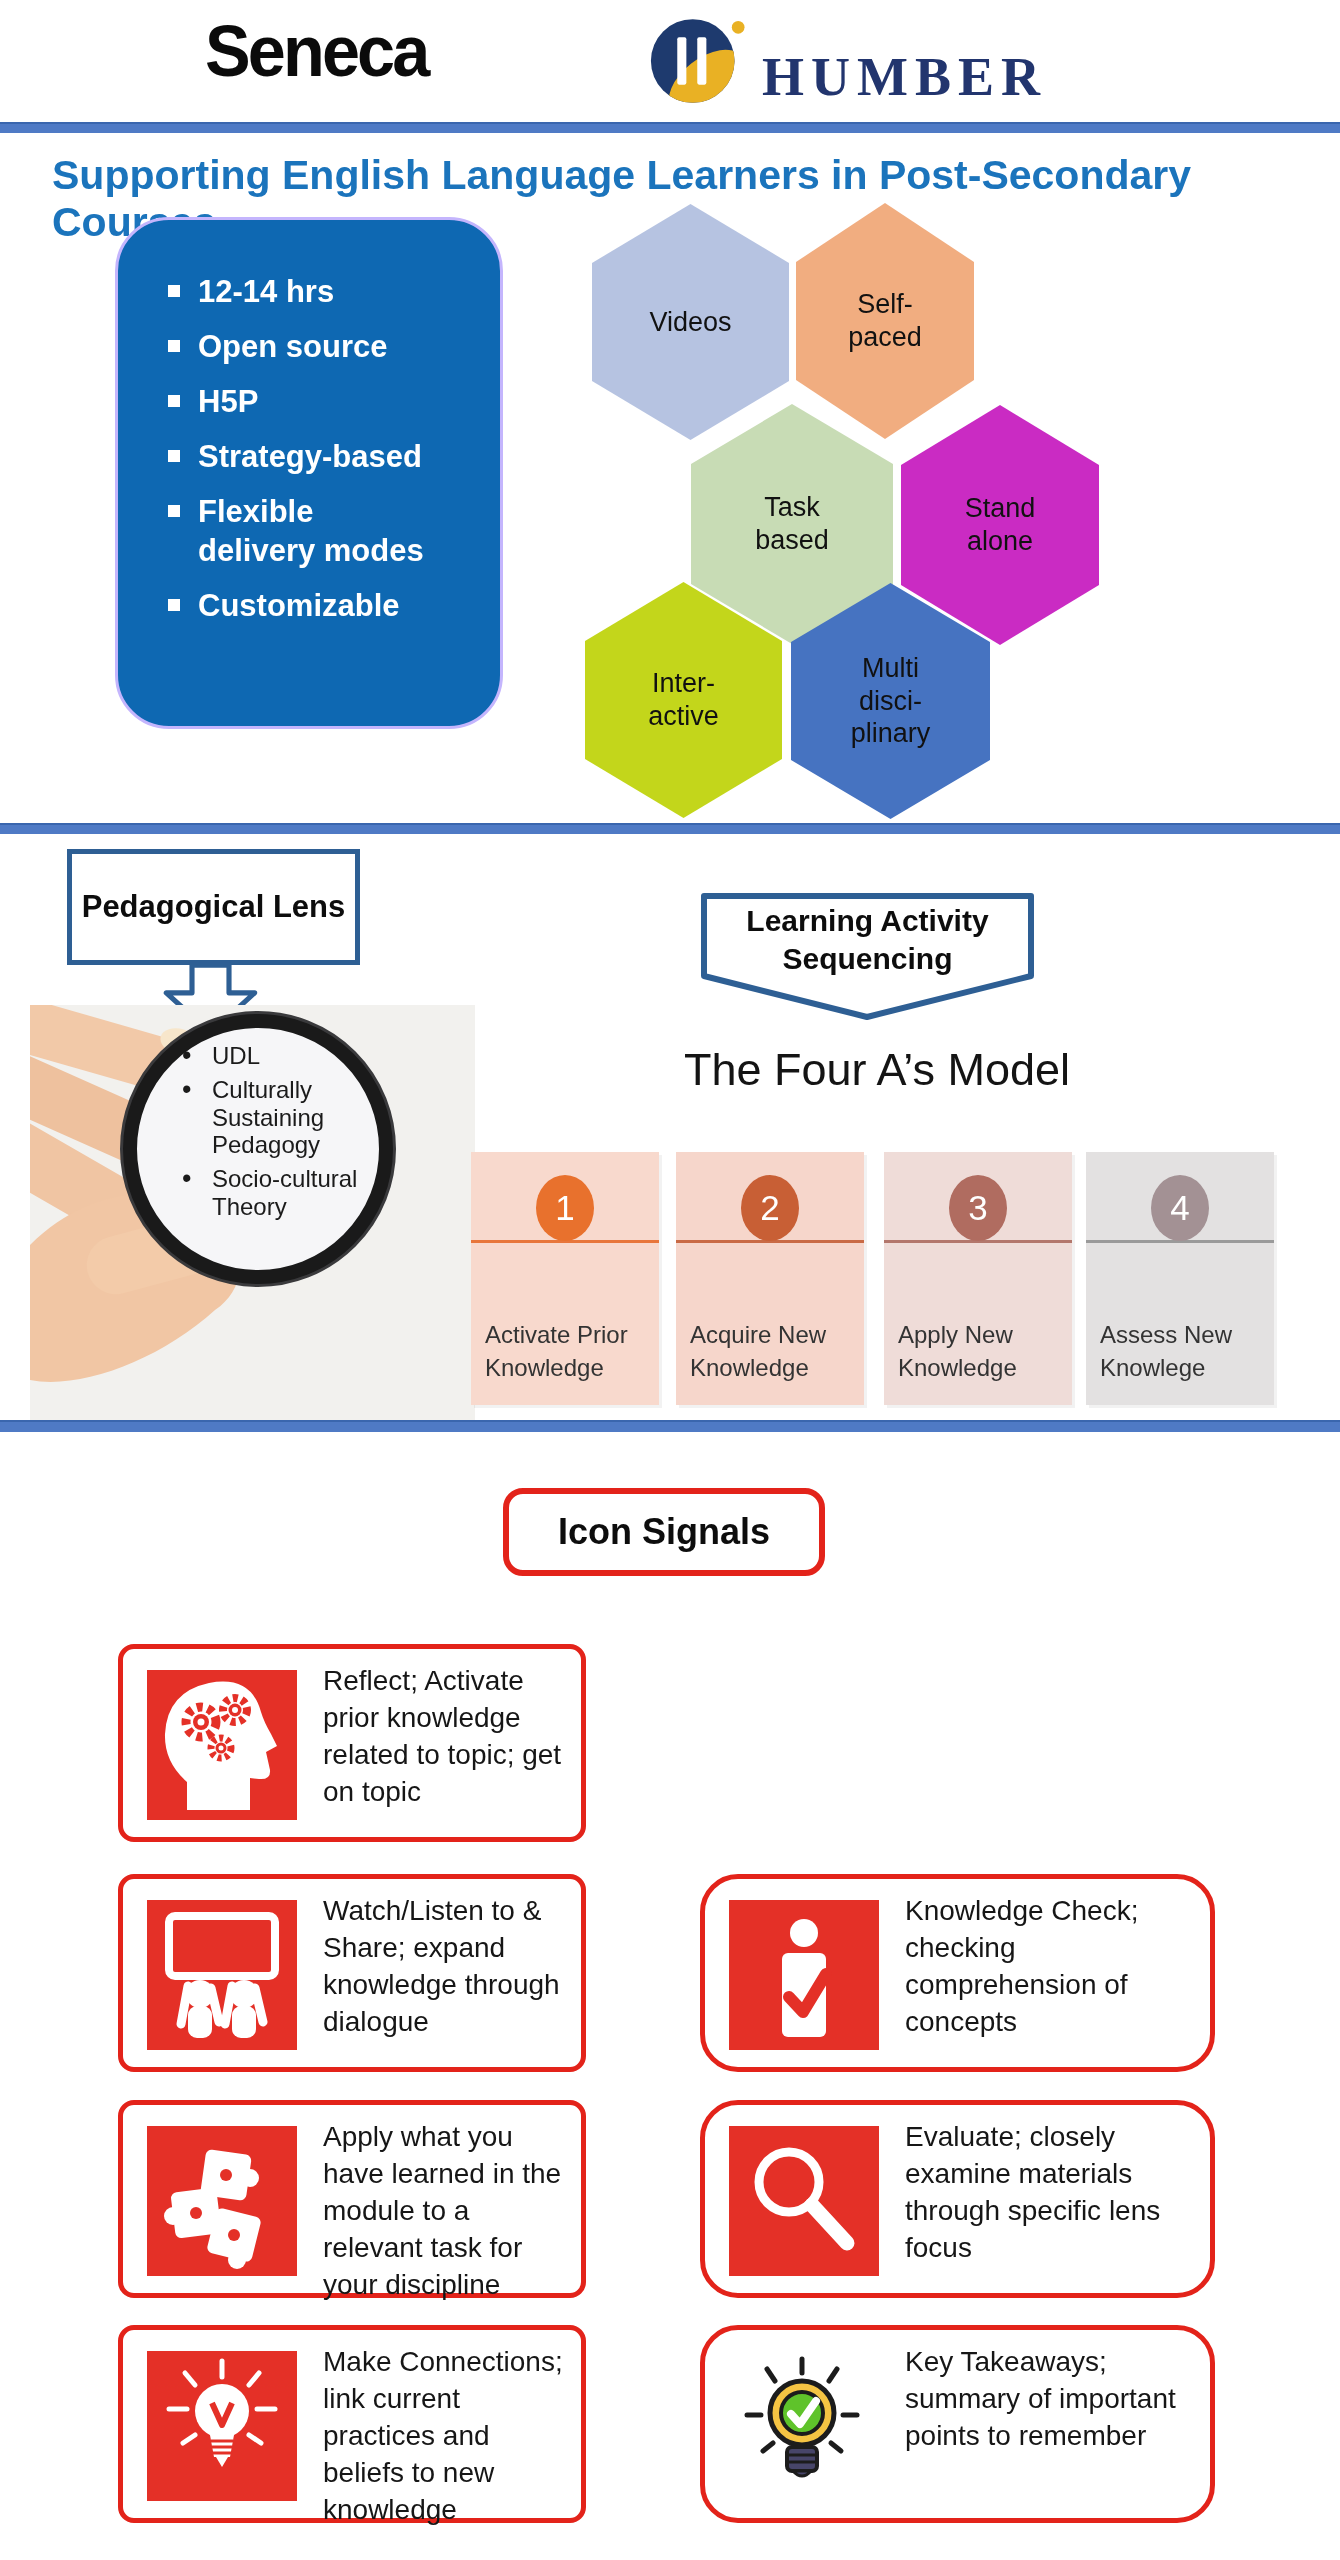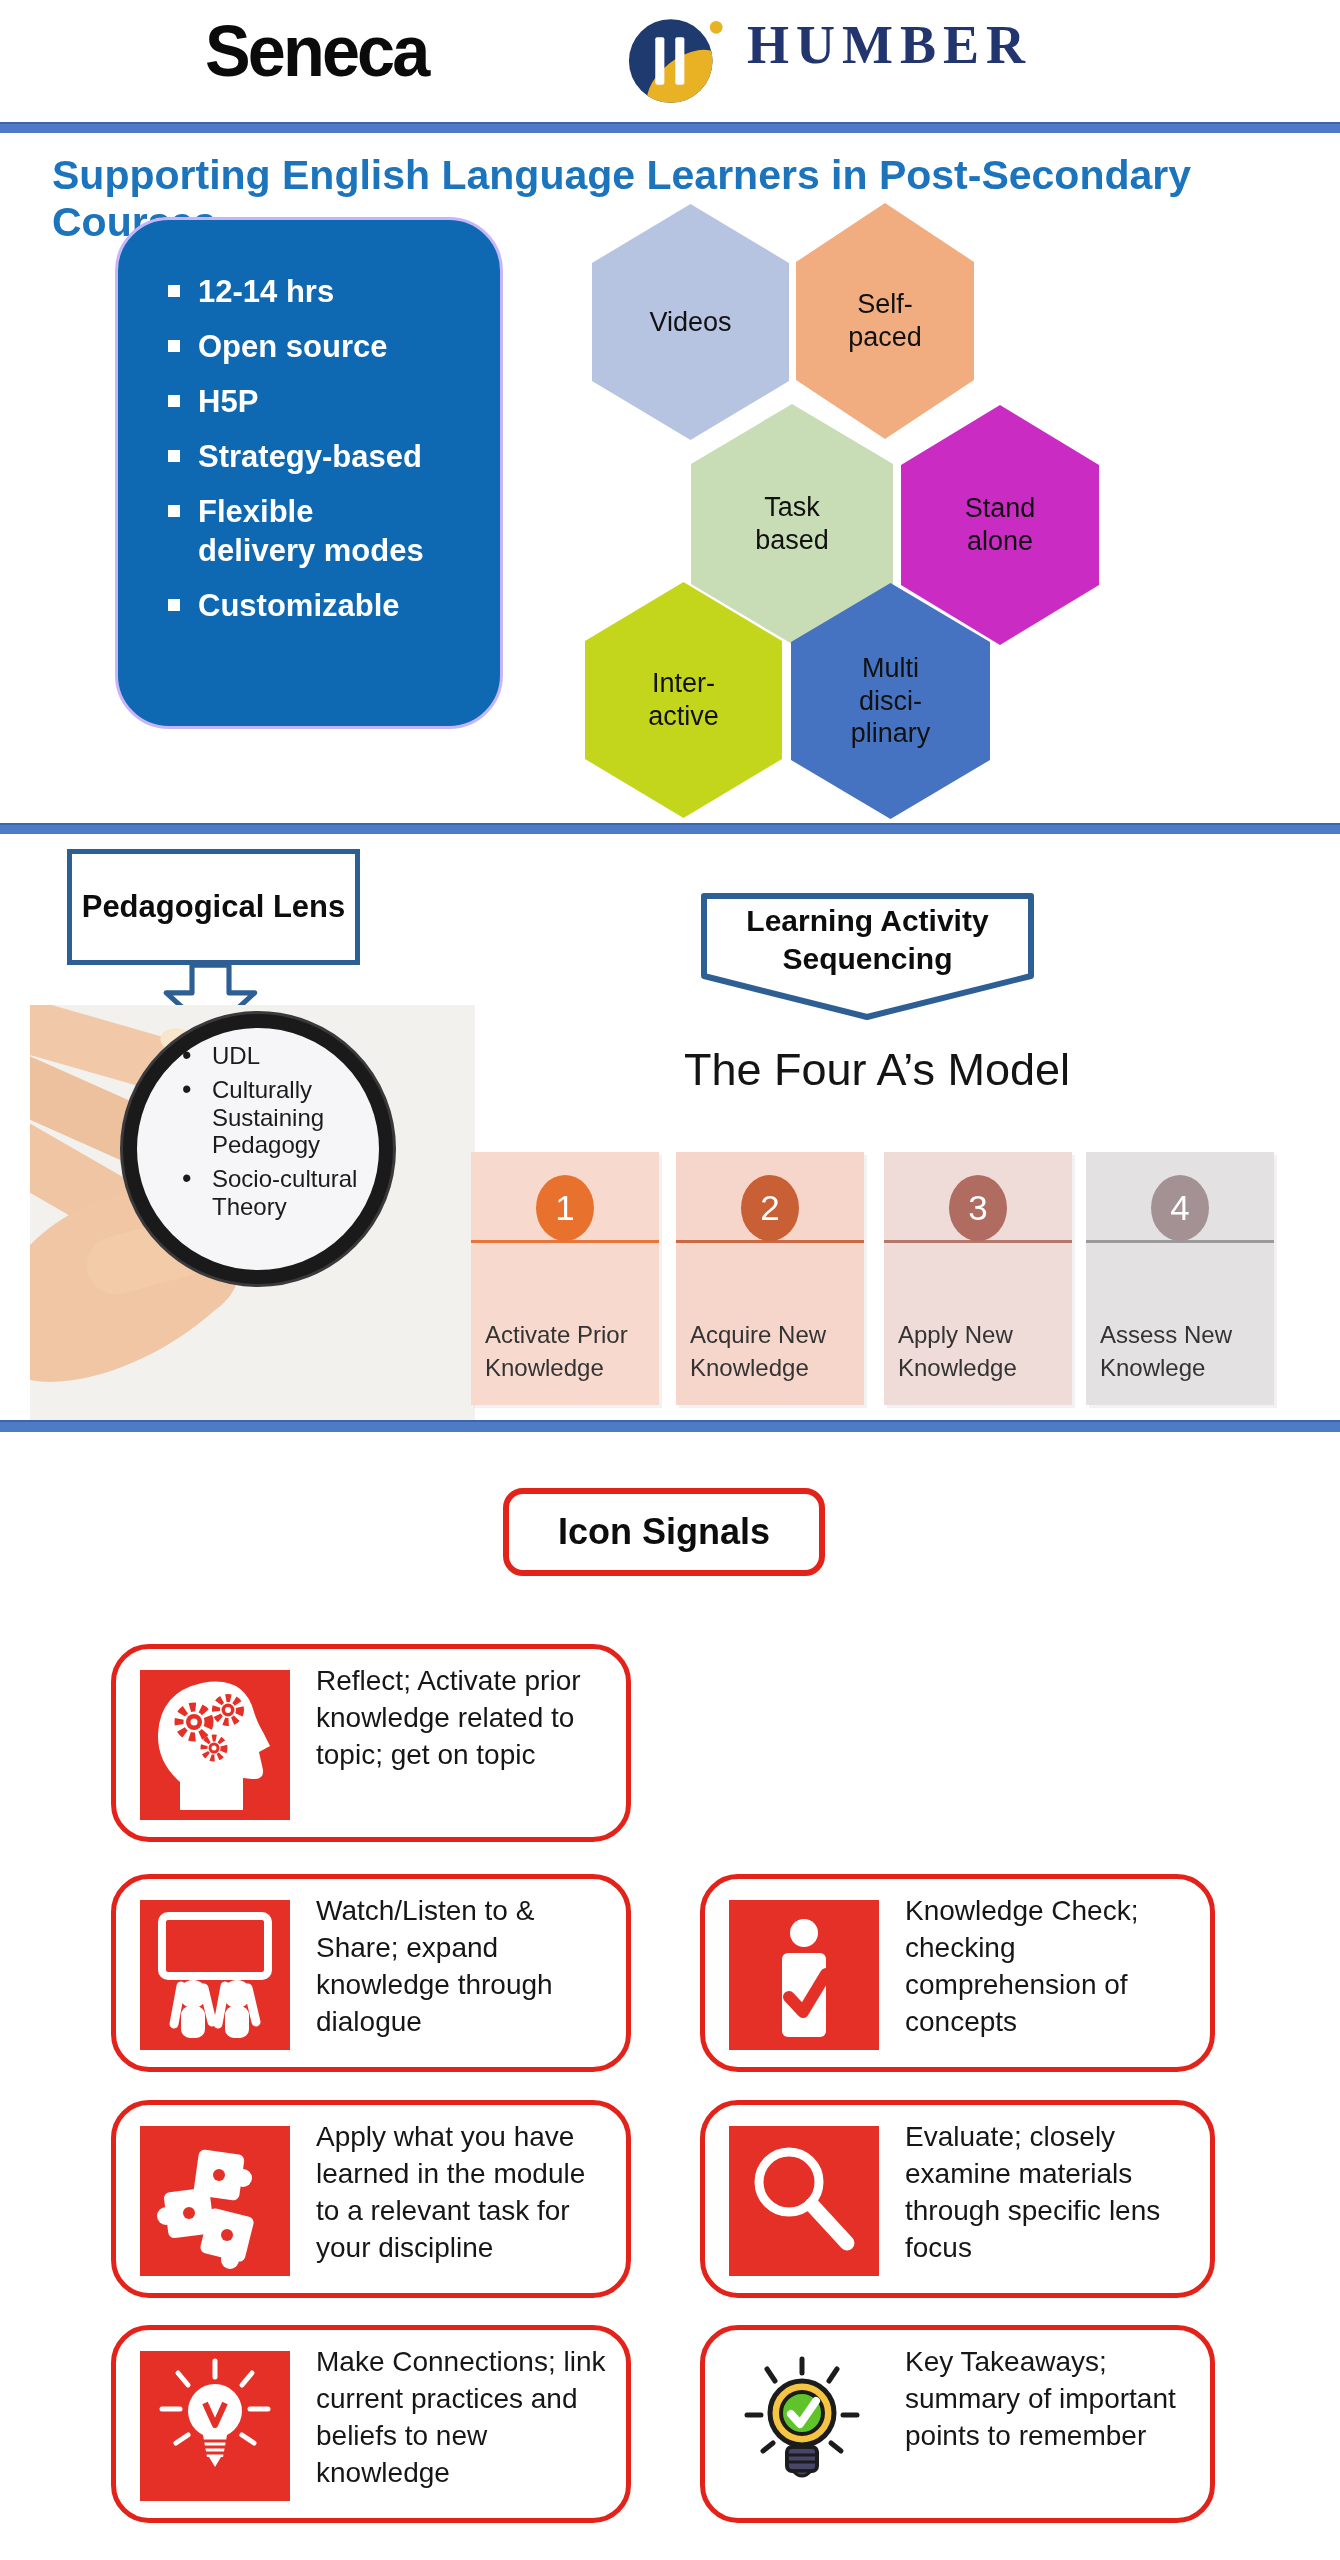"HUMBER" .humber { align-items: flex-start -> flex-end; gap: 19px -> 12px; left: 628px -> 650px }
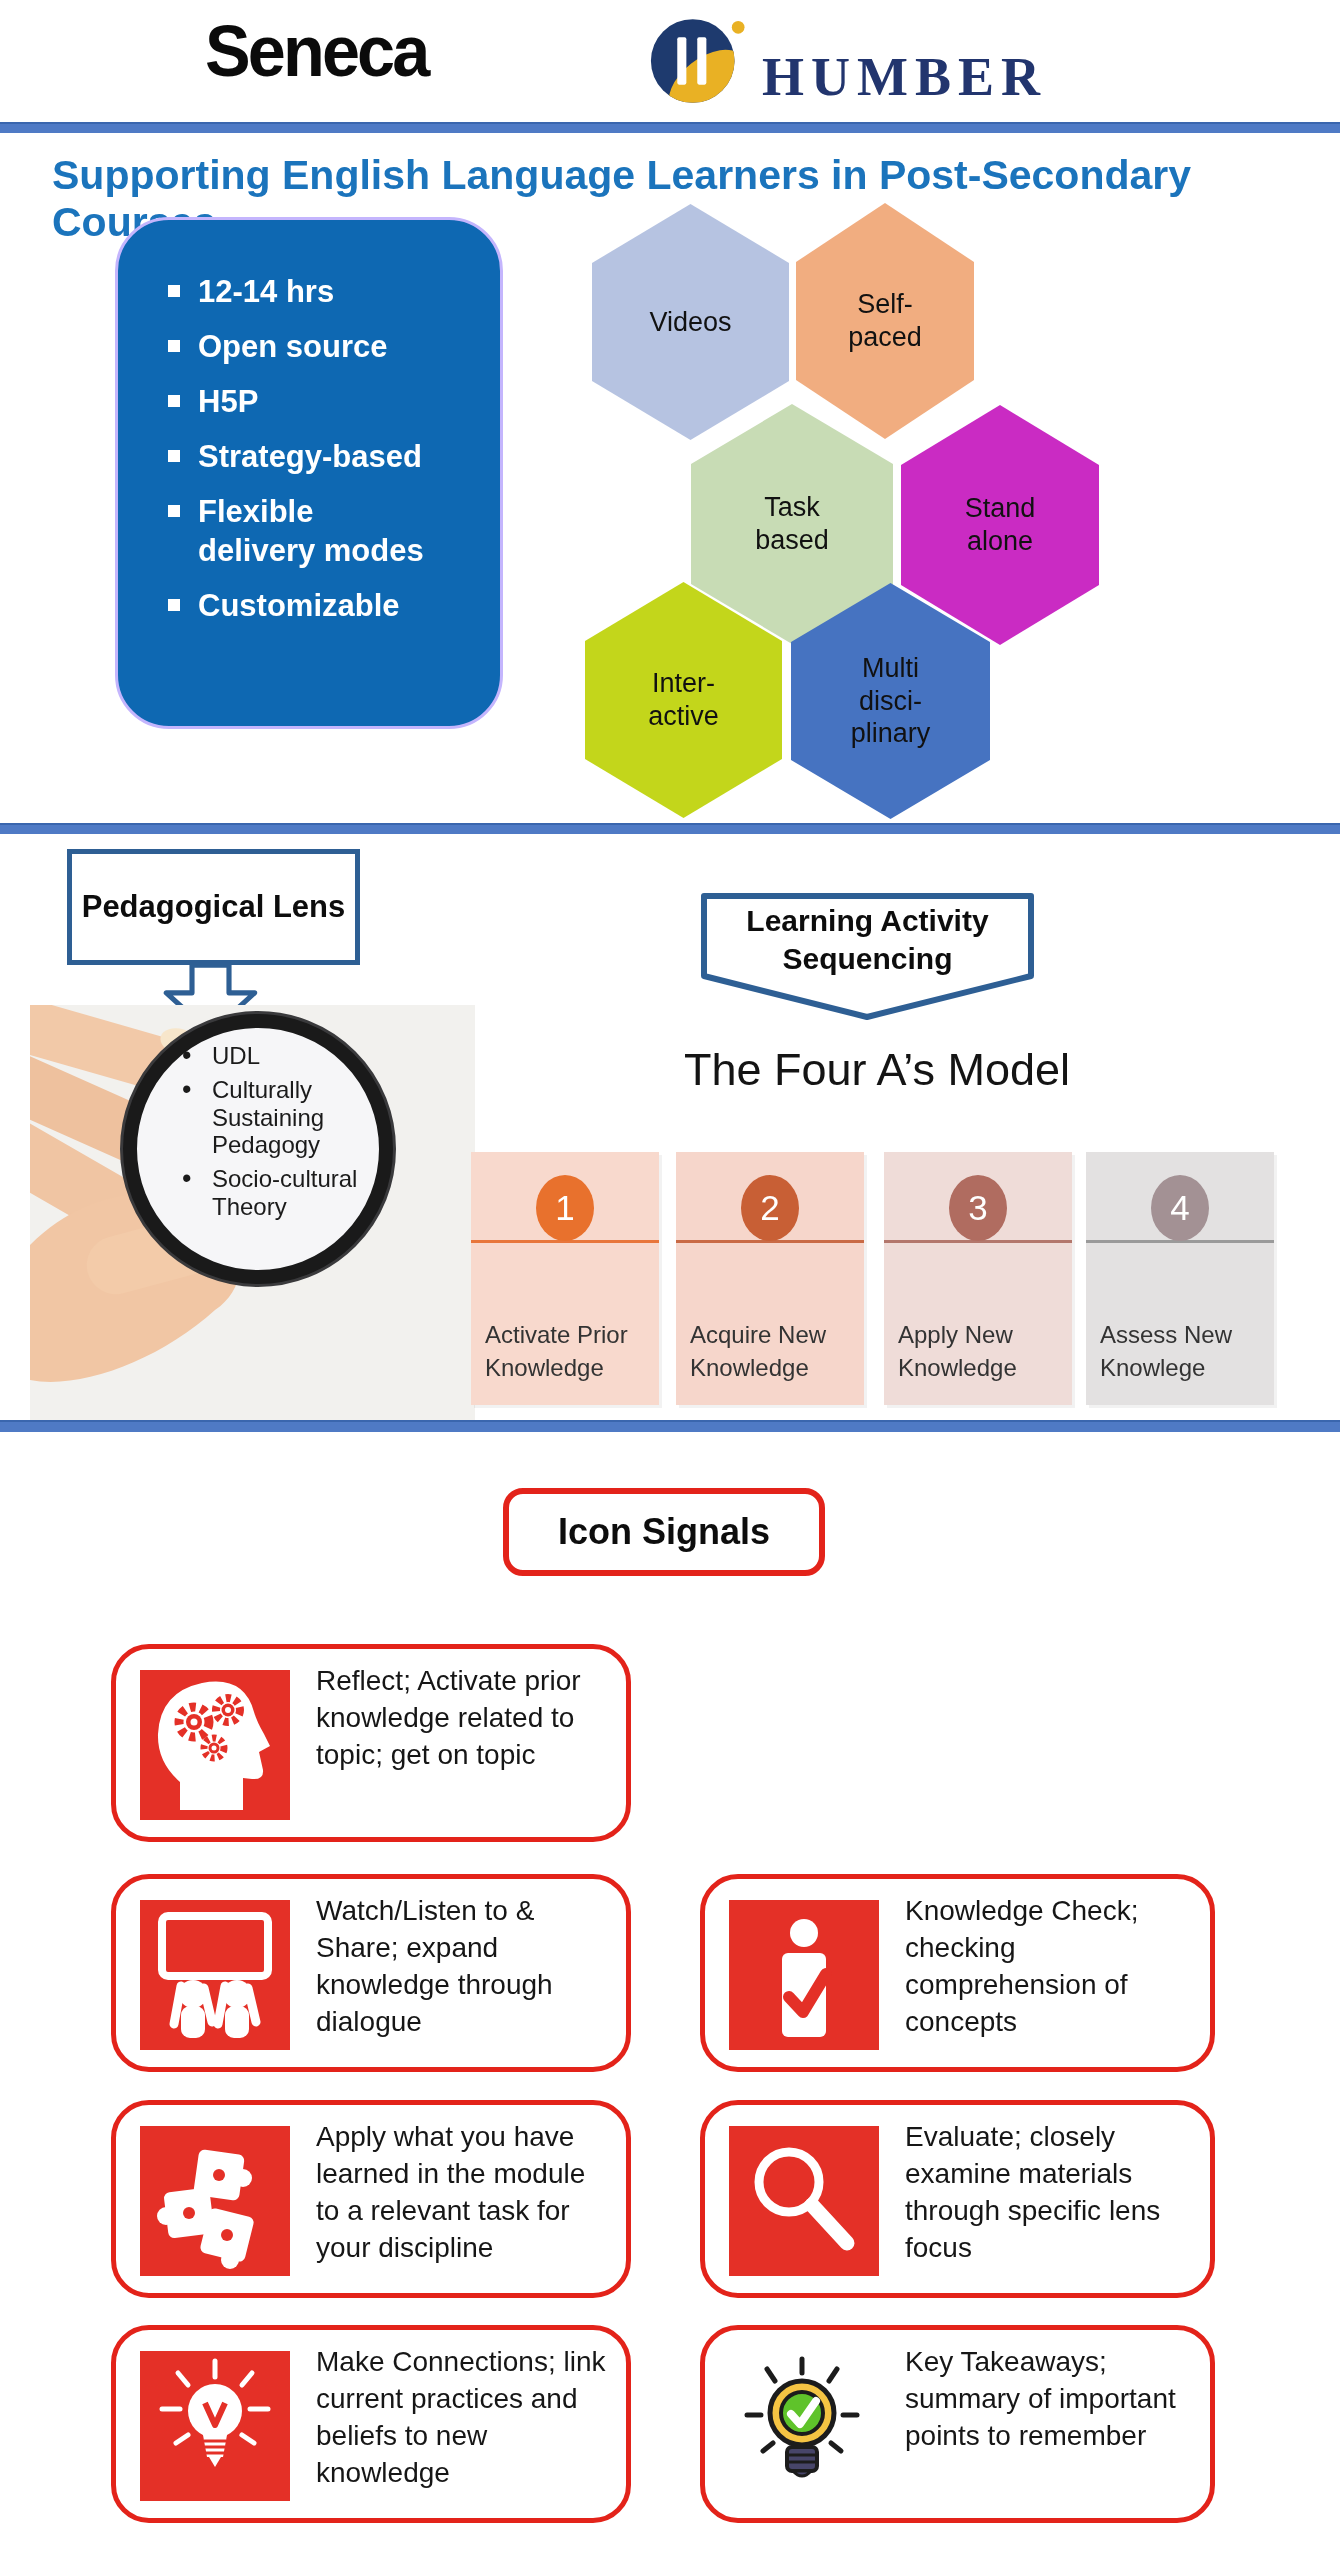"Reflect; Activate prior knowledge" .sig-left { border-radius: none -> 16px; left: 111px -> 118px; width: 520px -> 468px }
